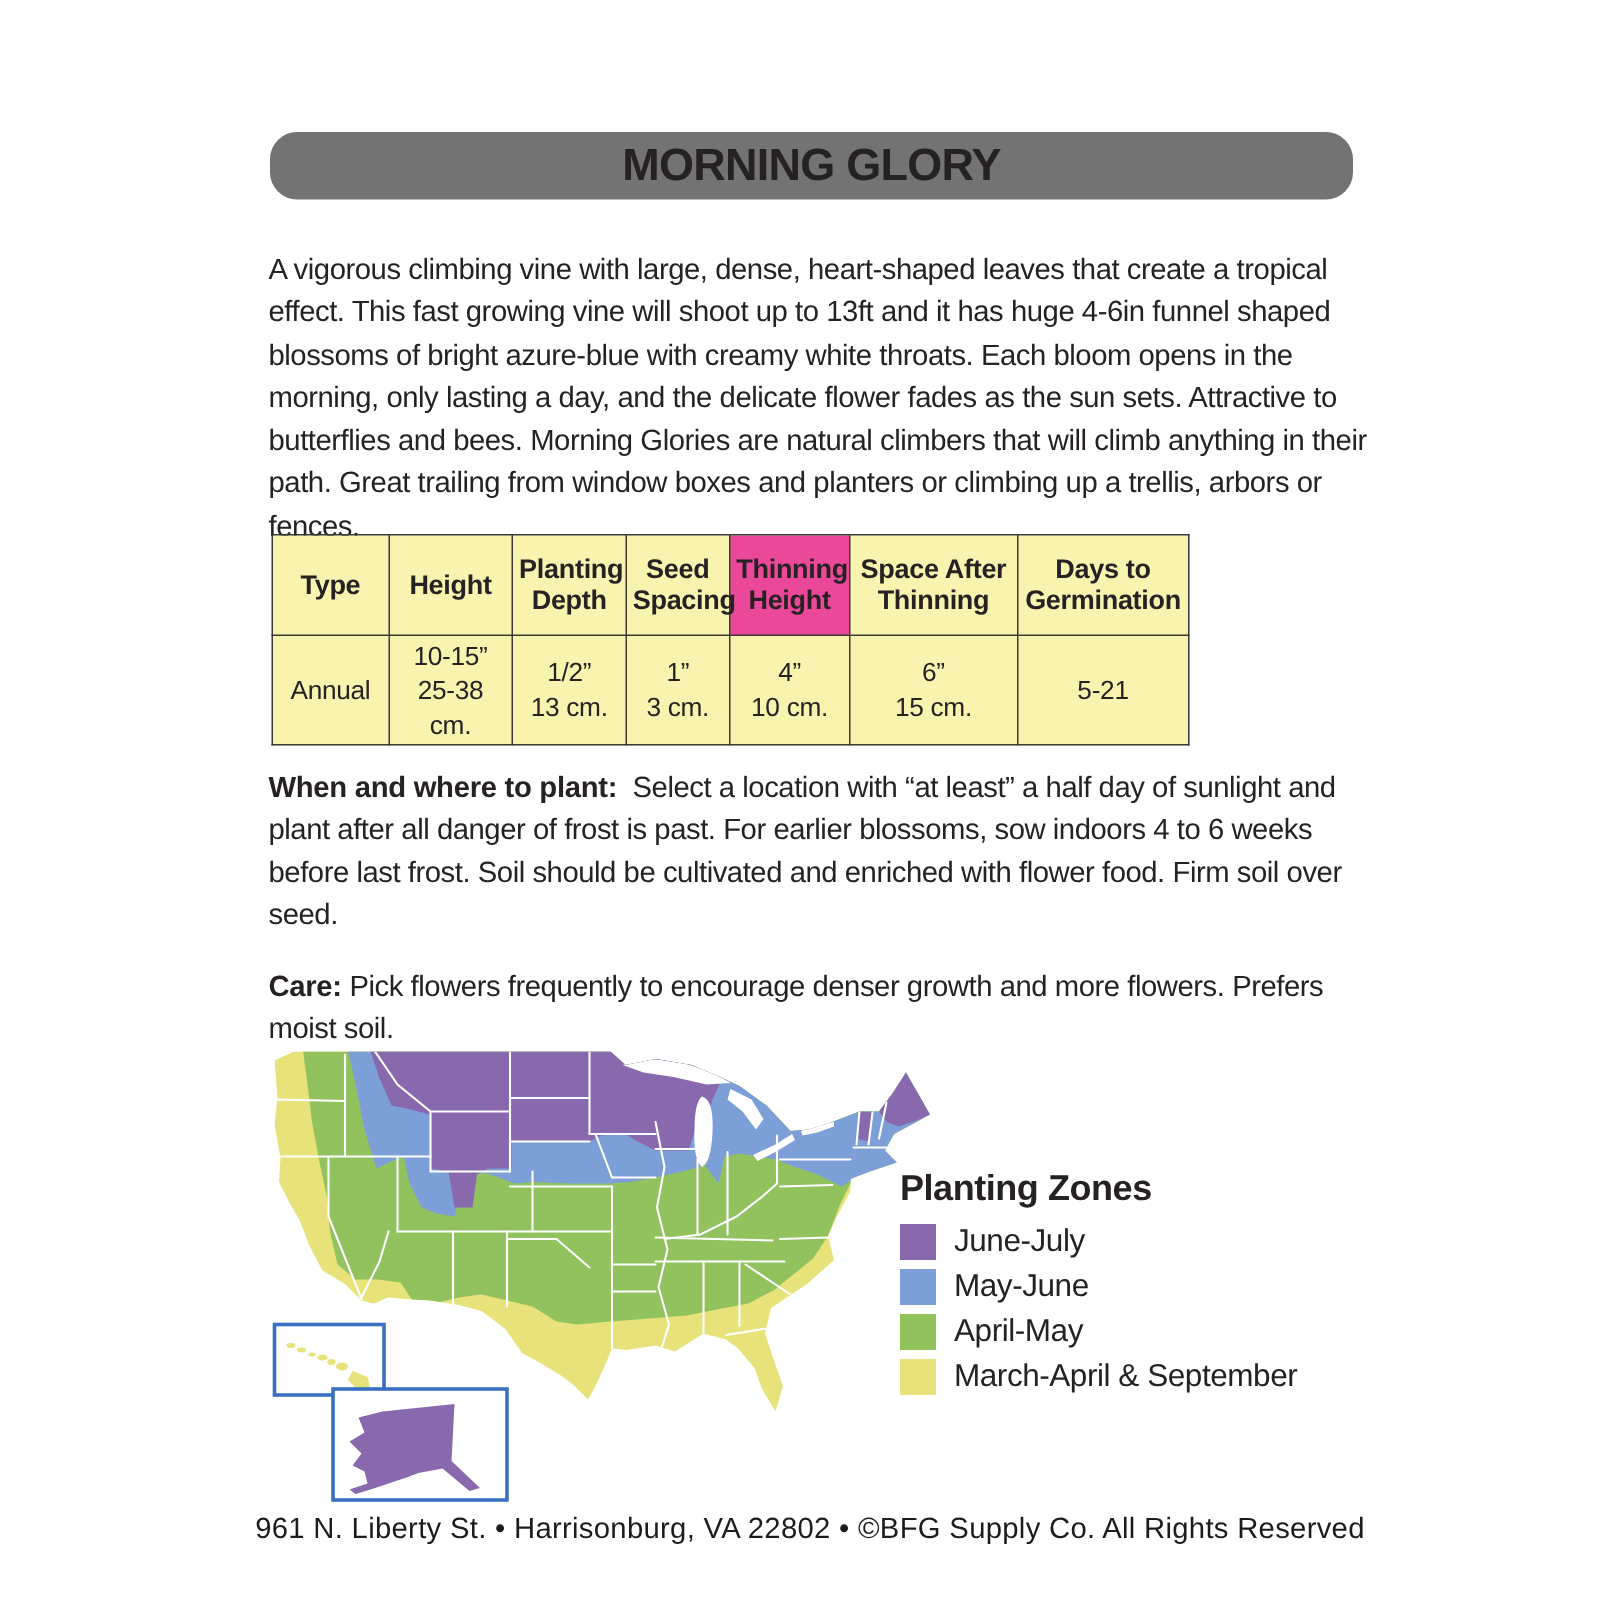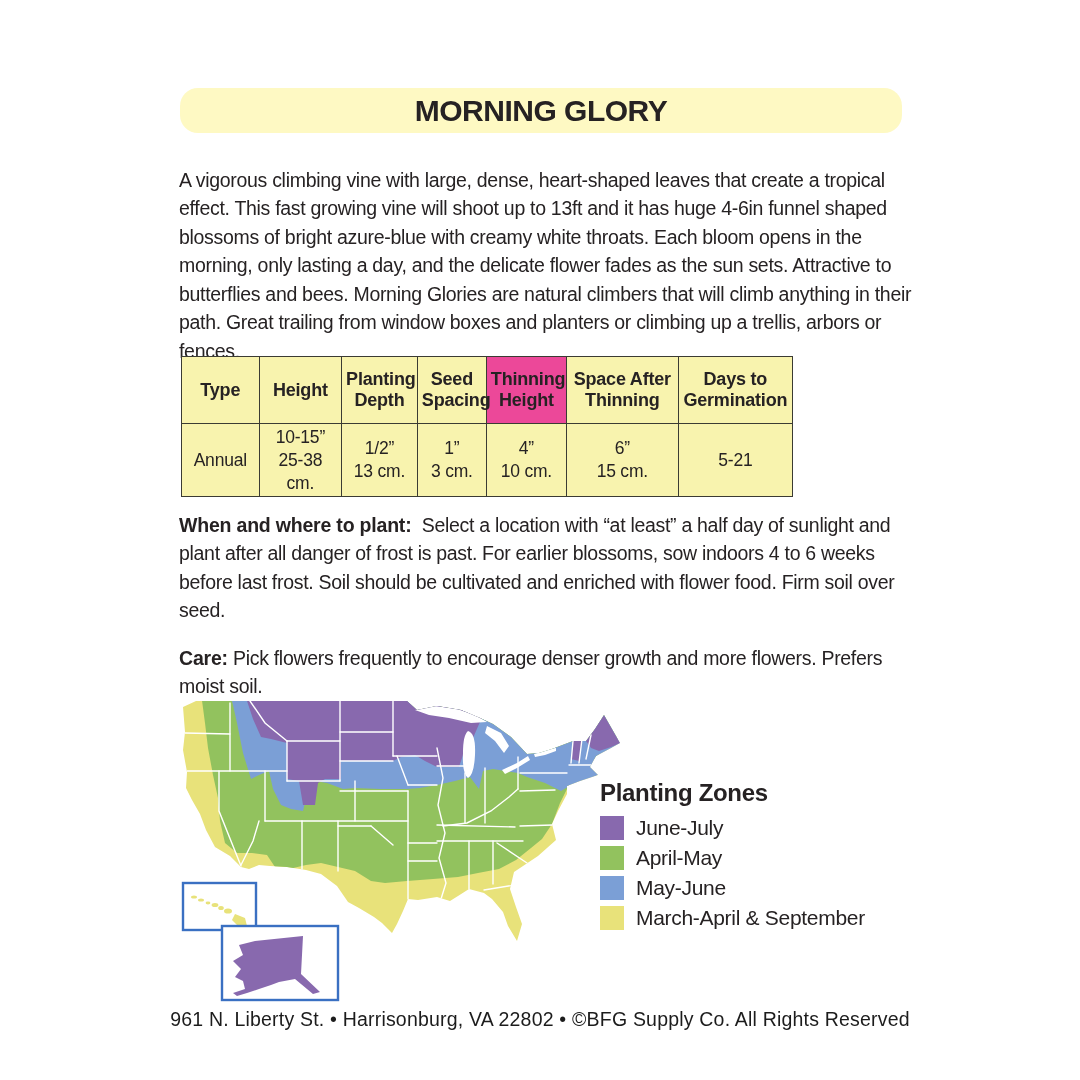"MORNING GLORY" div.banner { background: #fef9c3 -> #737373 }
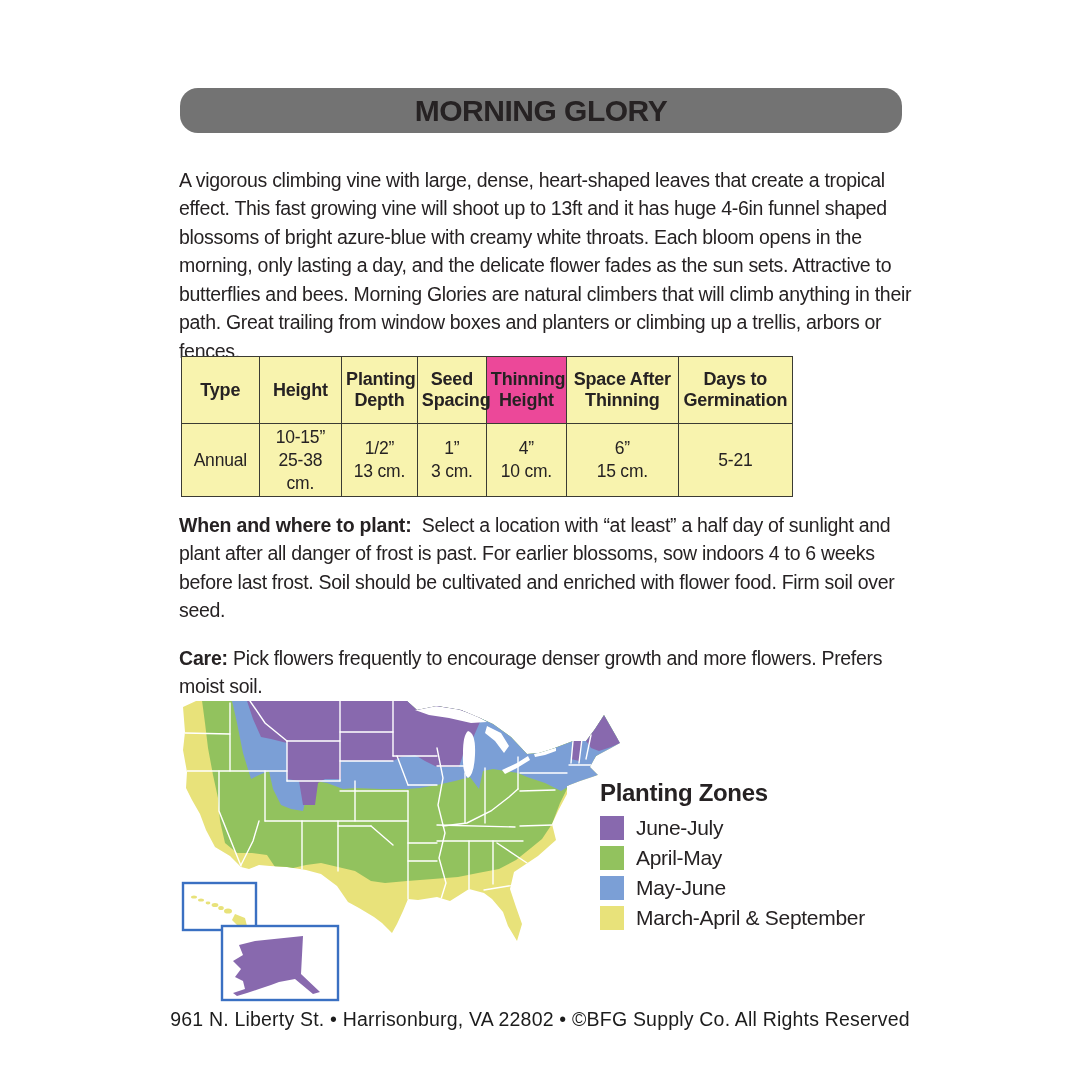"April-May" div.legend-row { order: before "May-June" -> after "May-June" }
